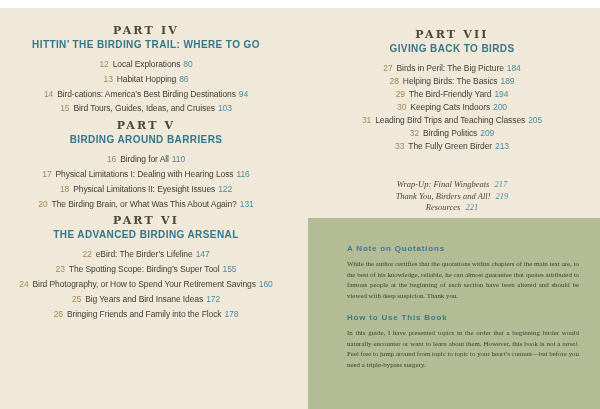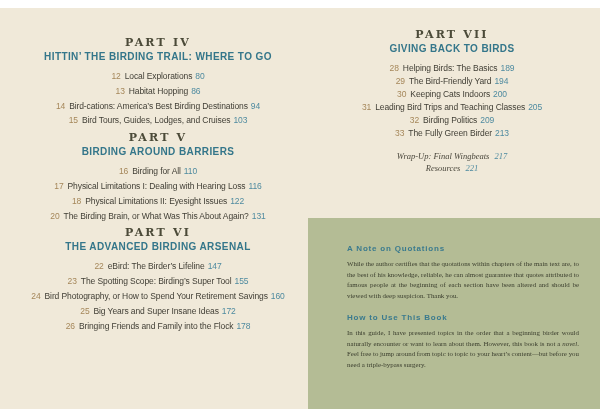"PART IV" .page-left { left: 12px -> 0; padding-top: 28px -> 16px }
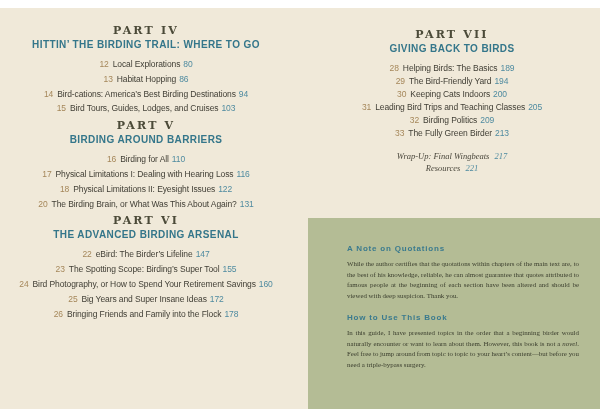"27 Birds in Peril: The" div.chapter { html: none -> <div><span>27</span><span>Birds in Peril: The Big Picture</span><span>184</span></div> }
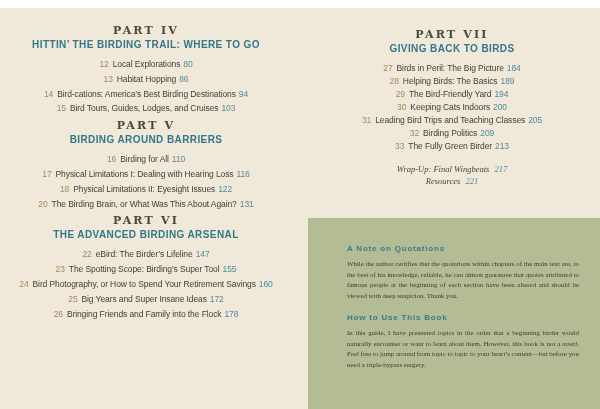"Bird Tours, Guides, Lodges, and" span.ch-title { text: Lodges -> Ideas }
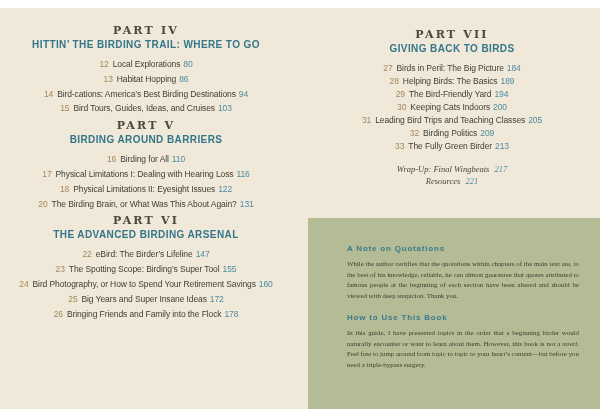"Wrap-Up: Final Wingbeats 217" .end-matter { margin-top: 13px -> 28px }
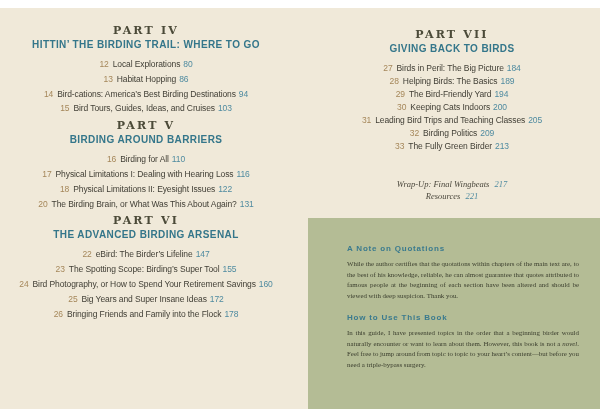"Thank You, Birders and All!" div.end-row { html: none -> <div><span>Thank You, Birders and All!</span> <span>219</span></div> }
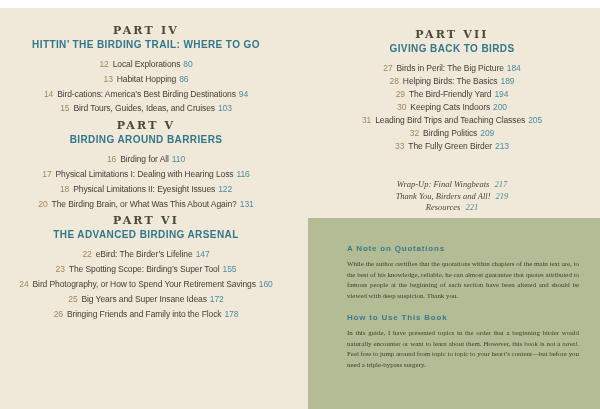"Big Years and Super Insane" span.ch-title { text: Super -> Bird }
